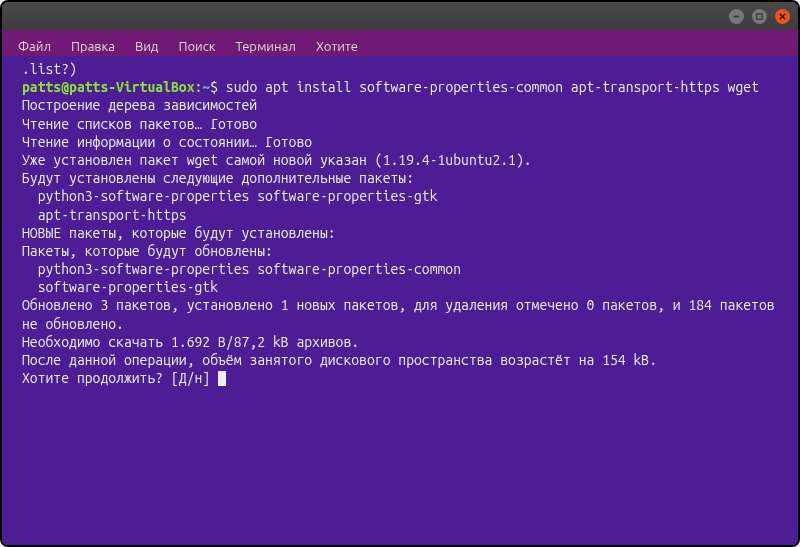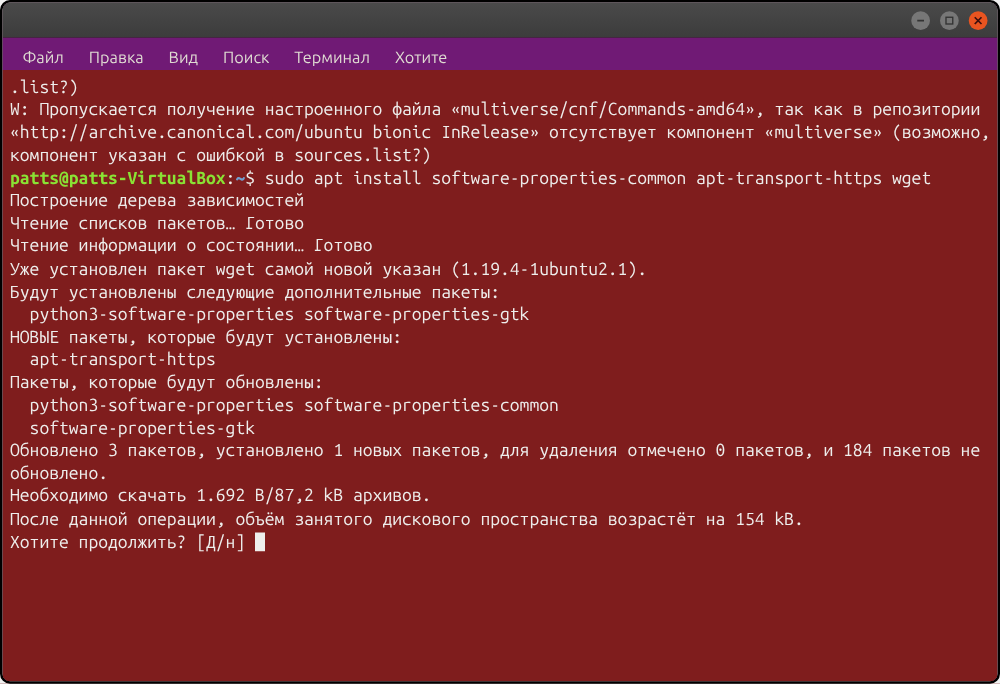".list?)" .terminal { background: #7f1d1d -> #4c1d95; padding: 4px 6px -> 4px 20px }
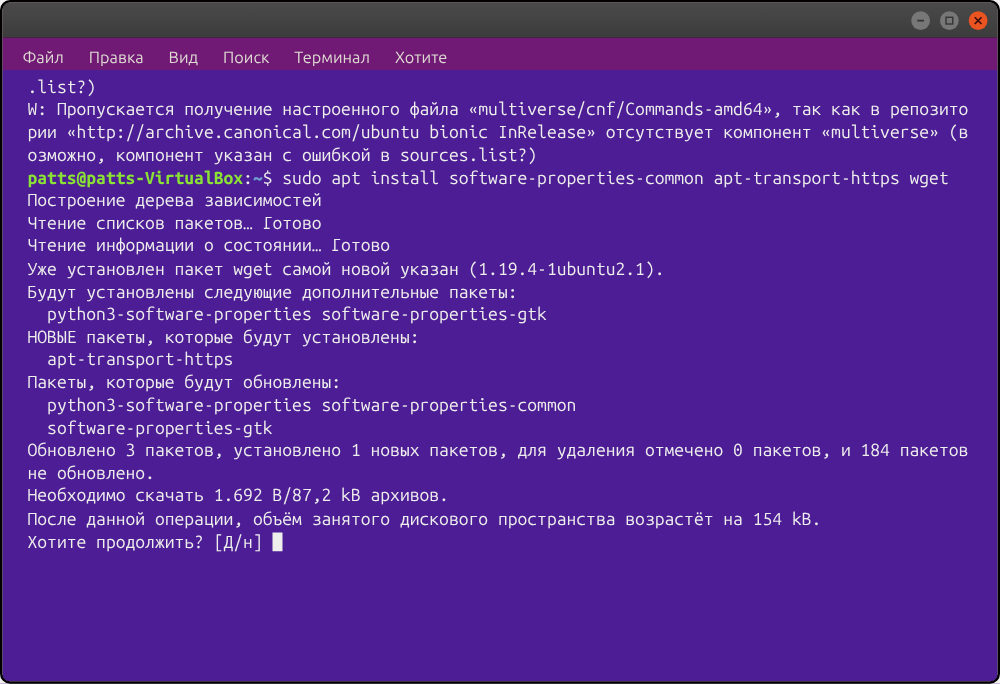"W: Пропускается получение настроенного" span.out { html: <span>W: Пропускается получение настроенного файла «multiverse/cnf/Commands-amd64», так как в репозитории «http://archive.canonical.com/ubuntu bionic InRelease» отсутствует компонент «multiverse» (возможно, компонент указан с ошибкой в sources.list?) </span> -> none }
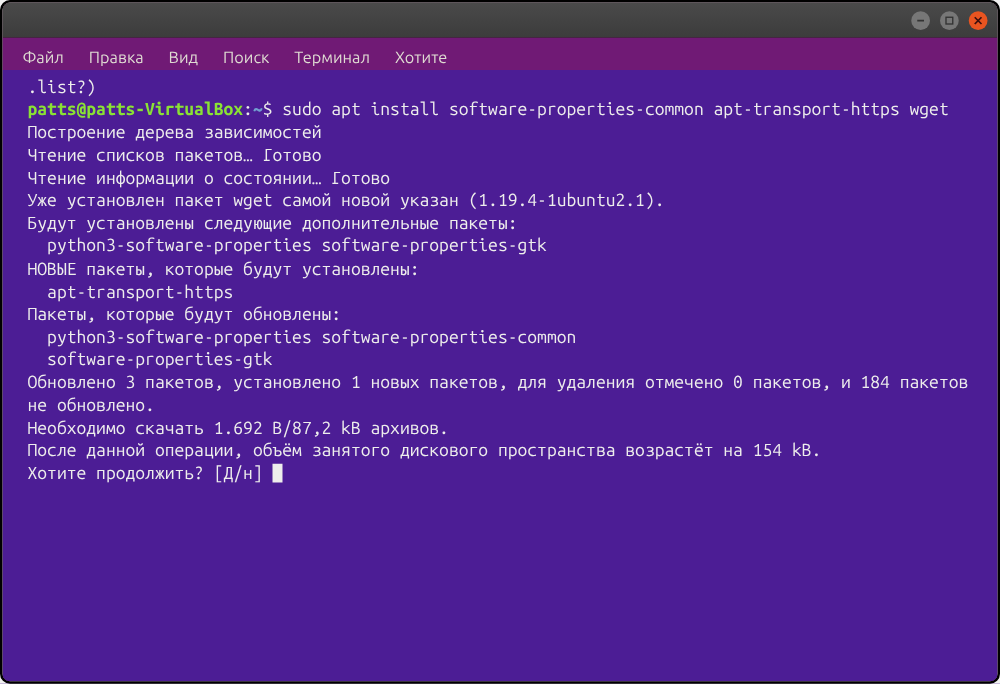"НОВЫЕ пакеты, которые будут установлены:" span.out { order: before "apt-transport-https" -> after "apt-transport-https" }
